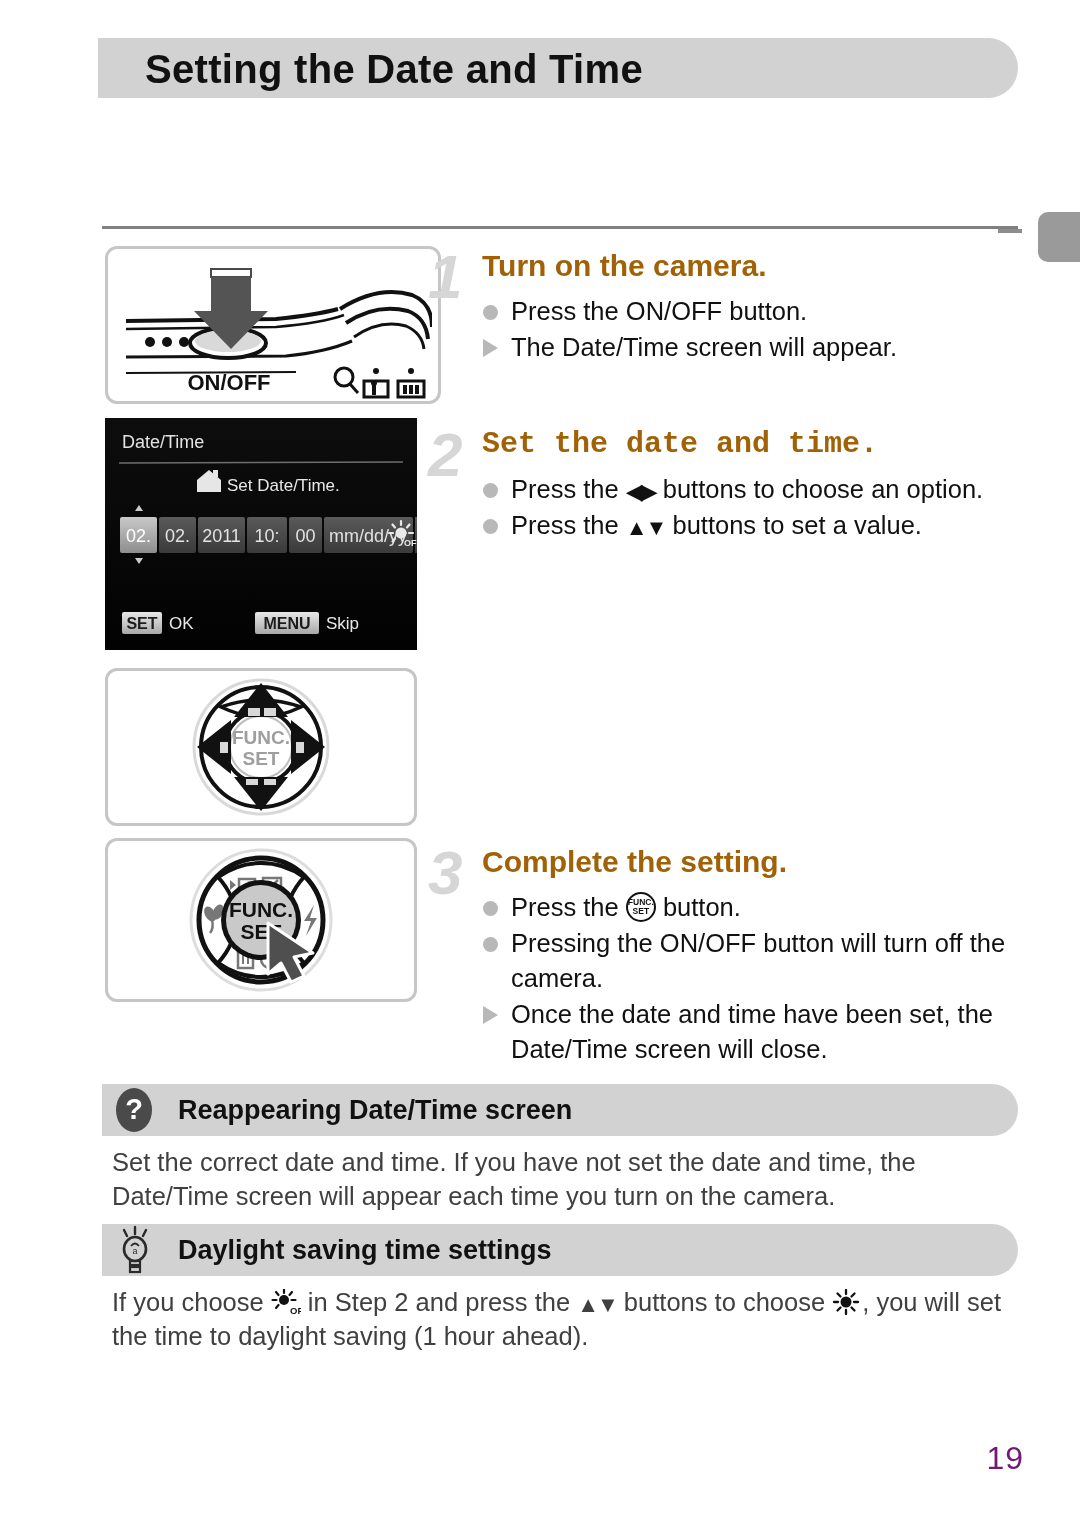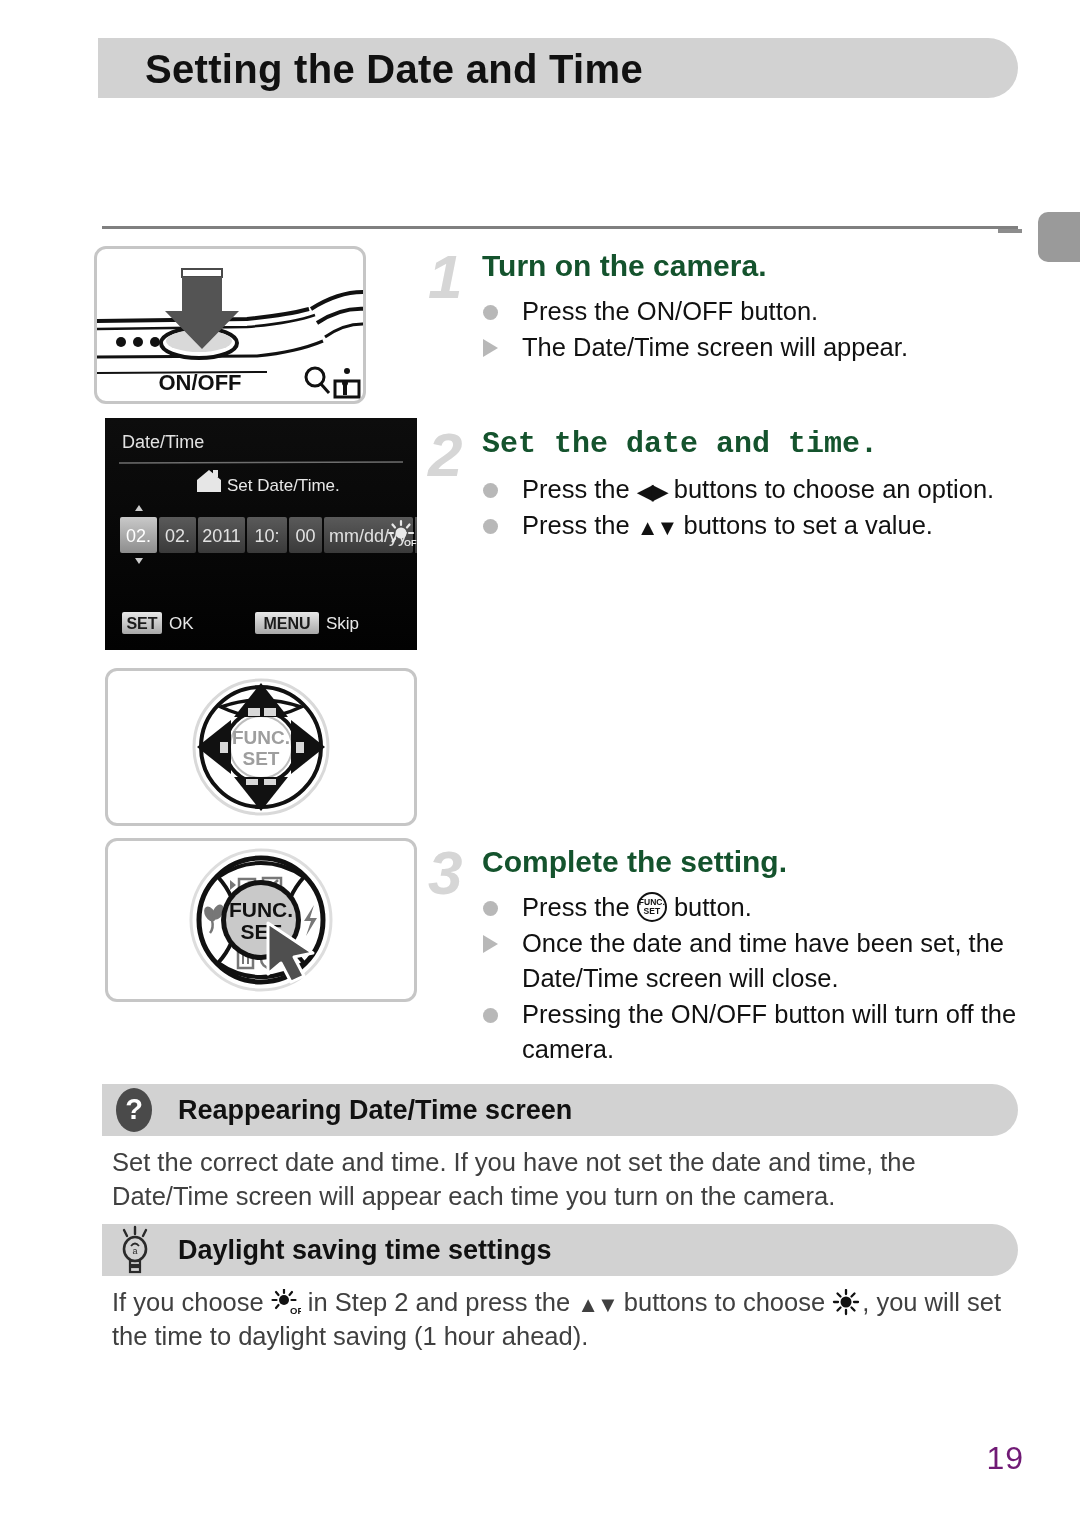"Turn on the camera." .step-head { color: #14532d -> #a16207 }
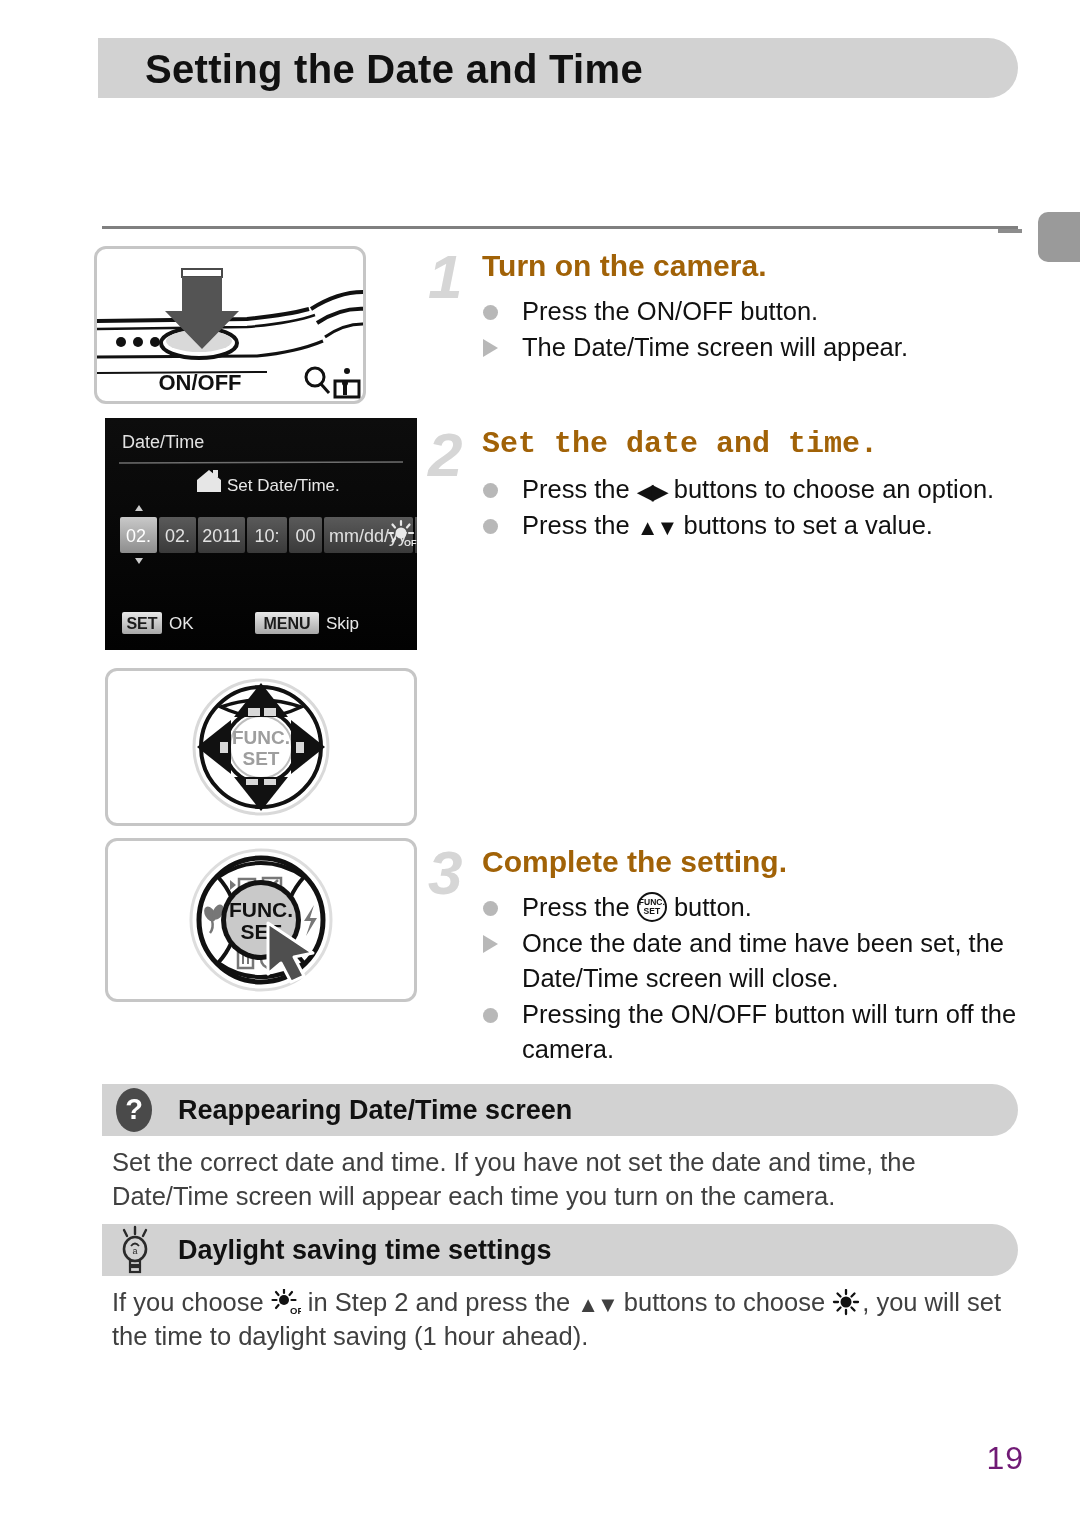"Press the ON/OFF button." .bline { gap: 11px -> none }
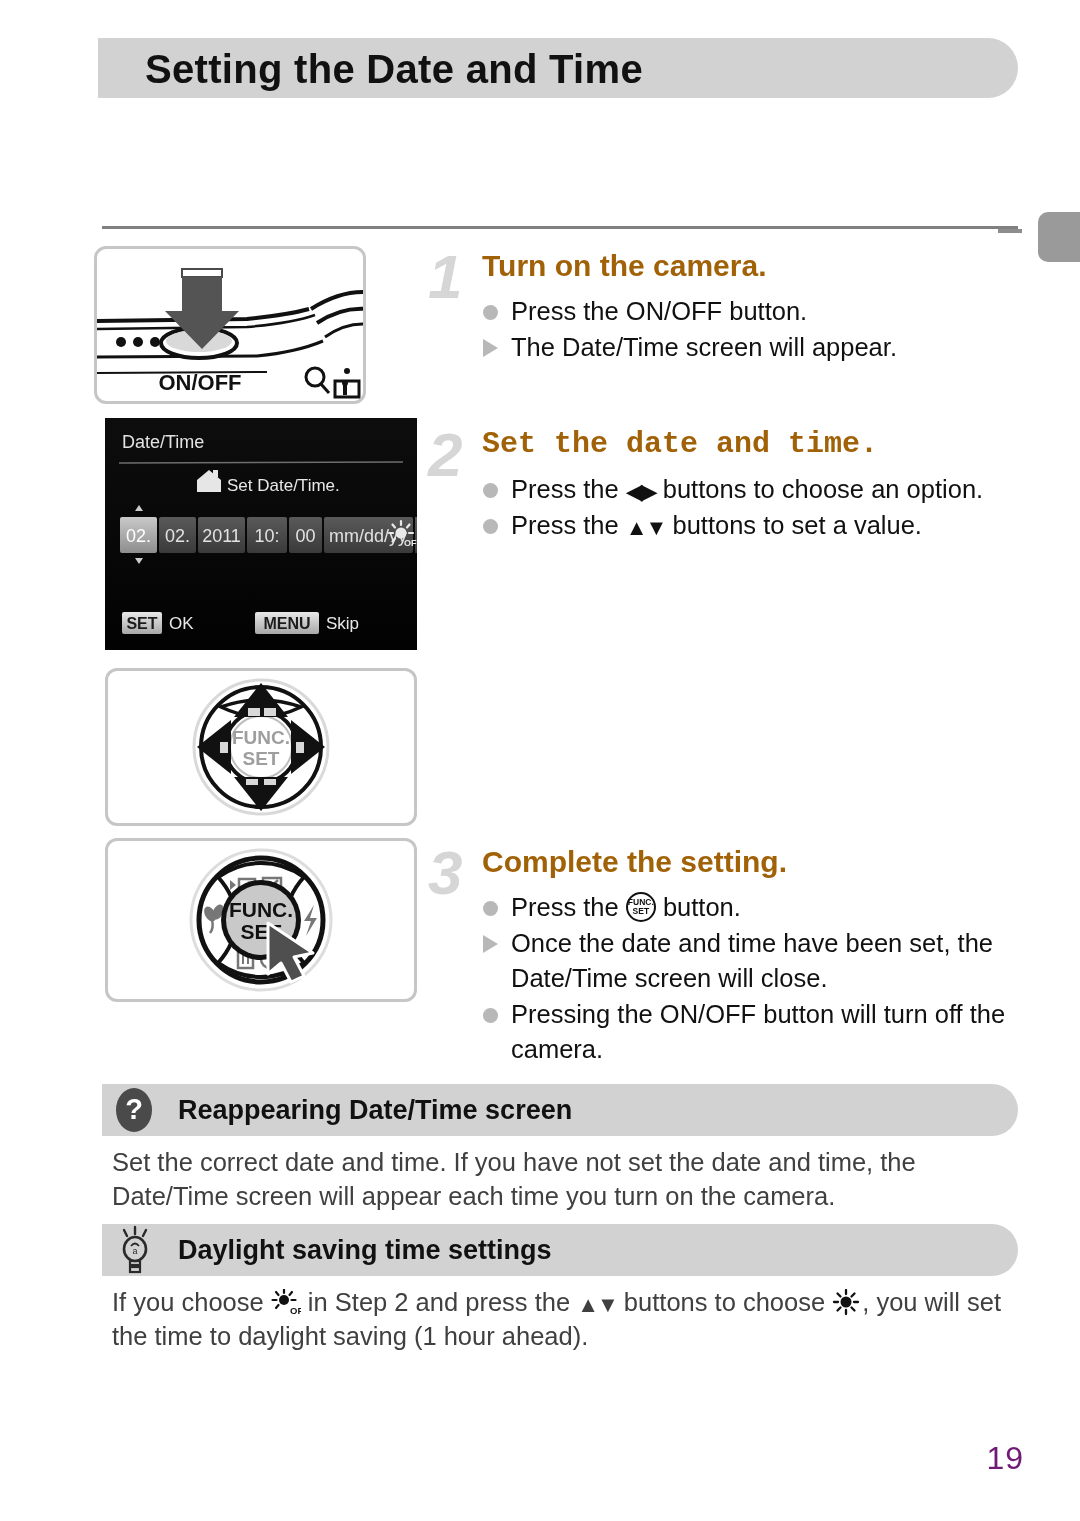"ON/OFF" .fig-camera { left: 94px -> 105px; padding-left: none -> 18px; width: 272px -> 336px }
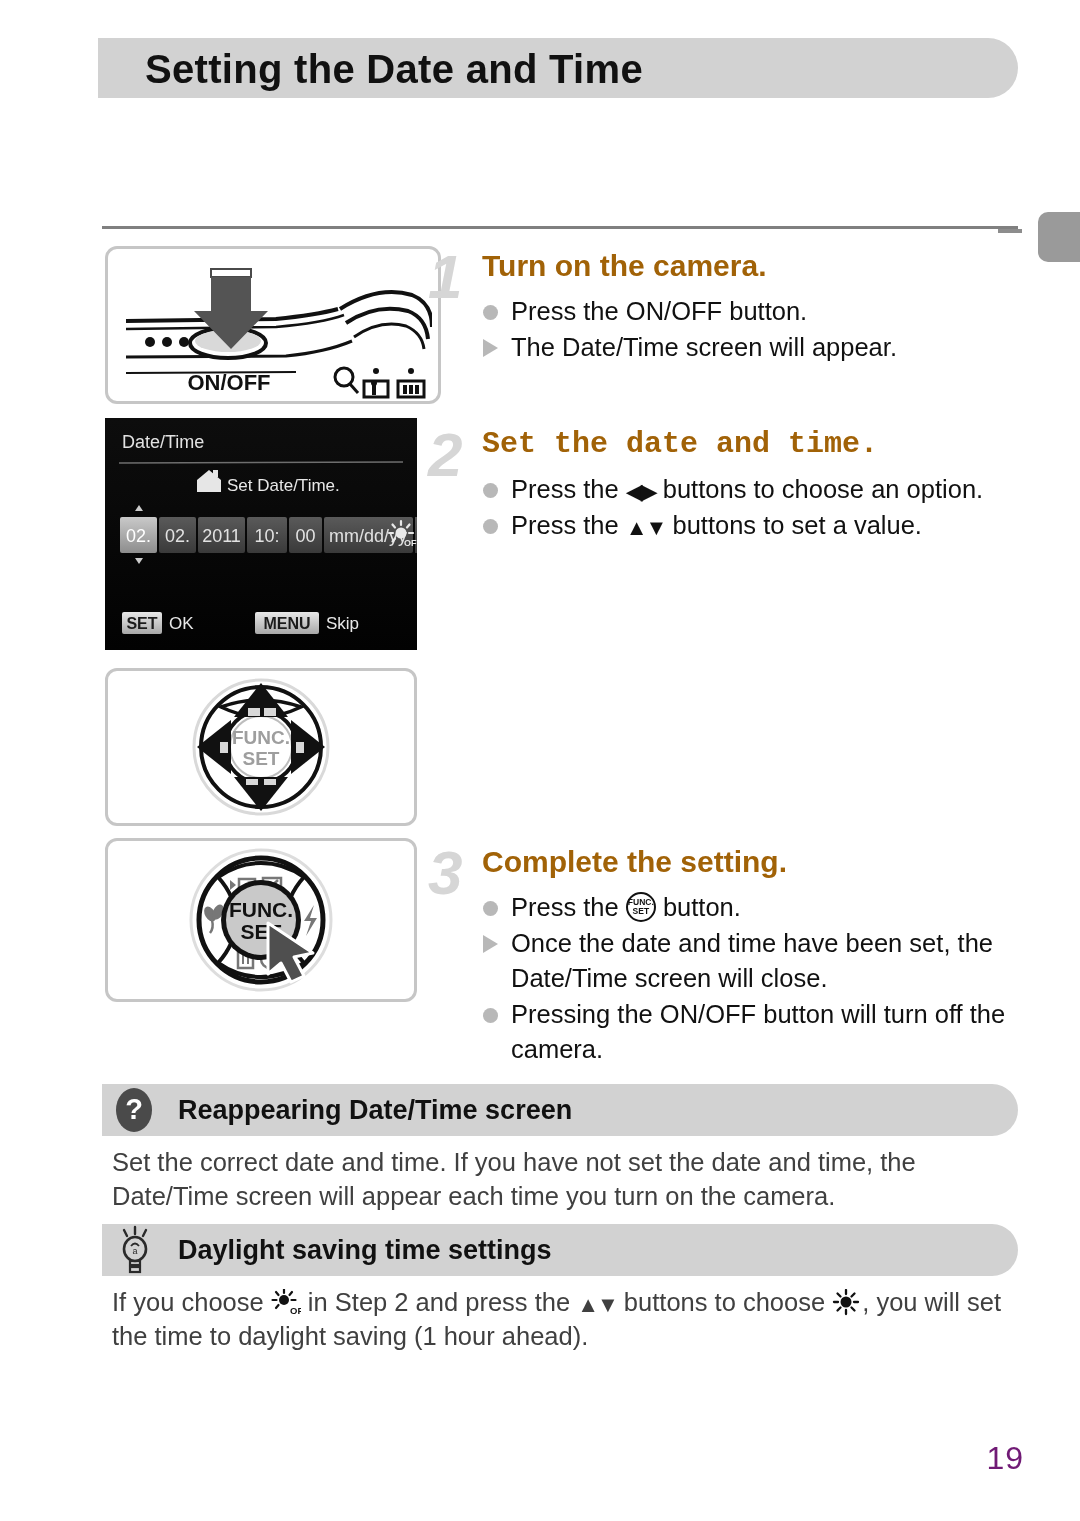"Once the date and time" div.bline { order: before "Pressing the ON/OFF button will" -> after "Pressing the ON/OFF button will" }
